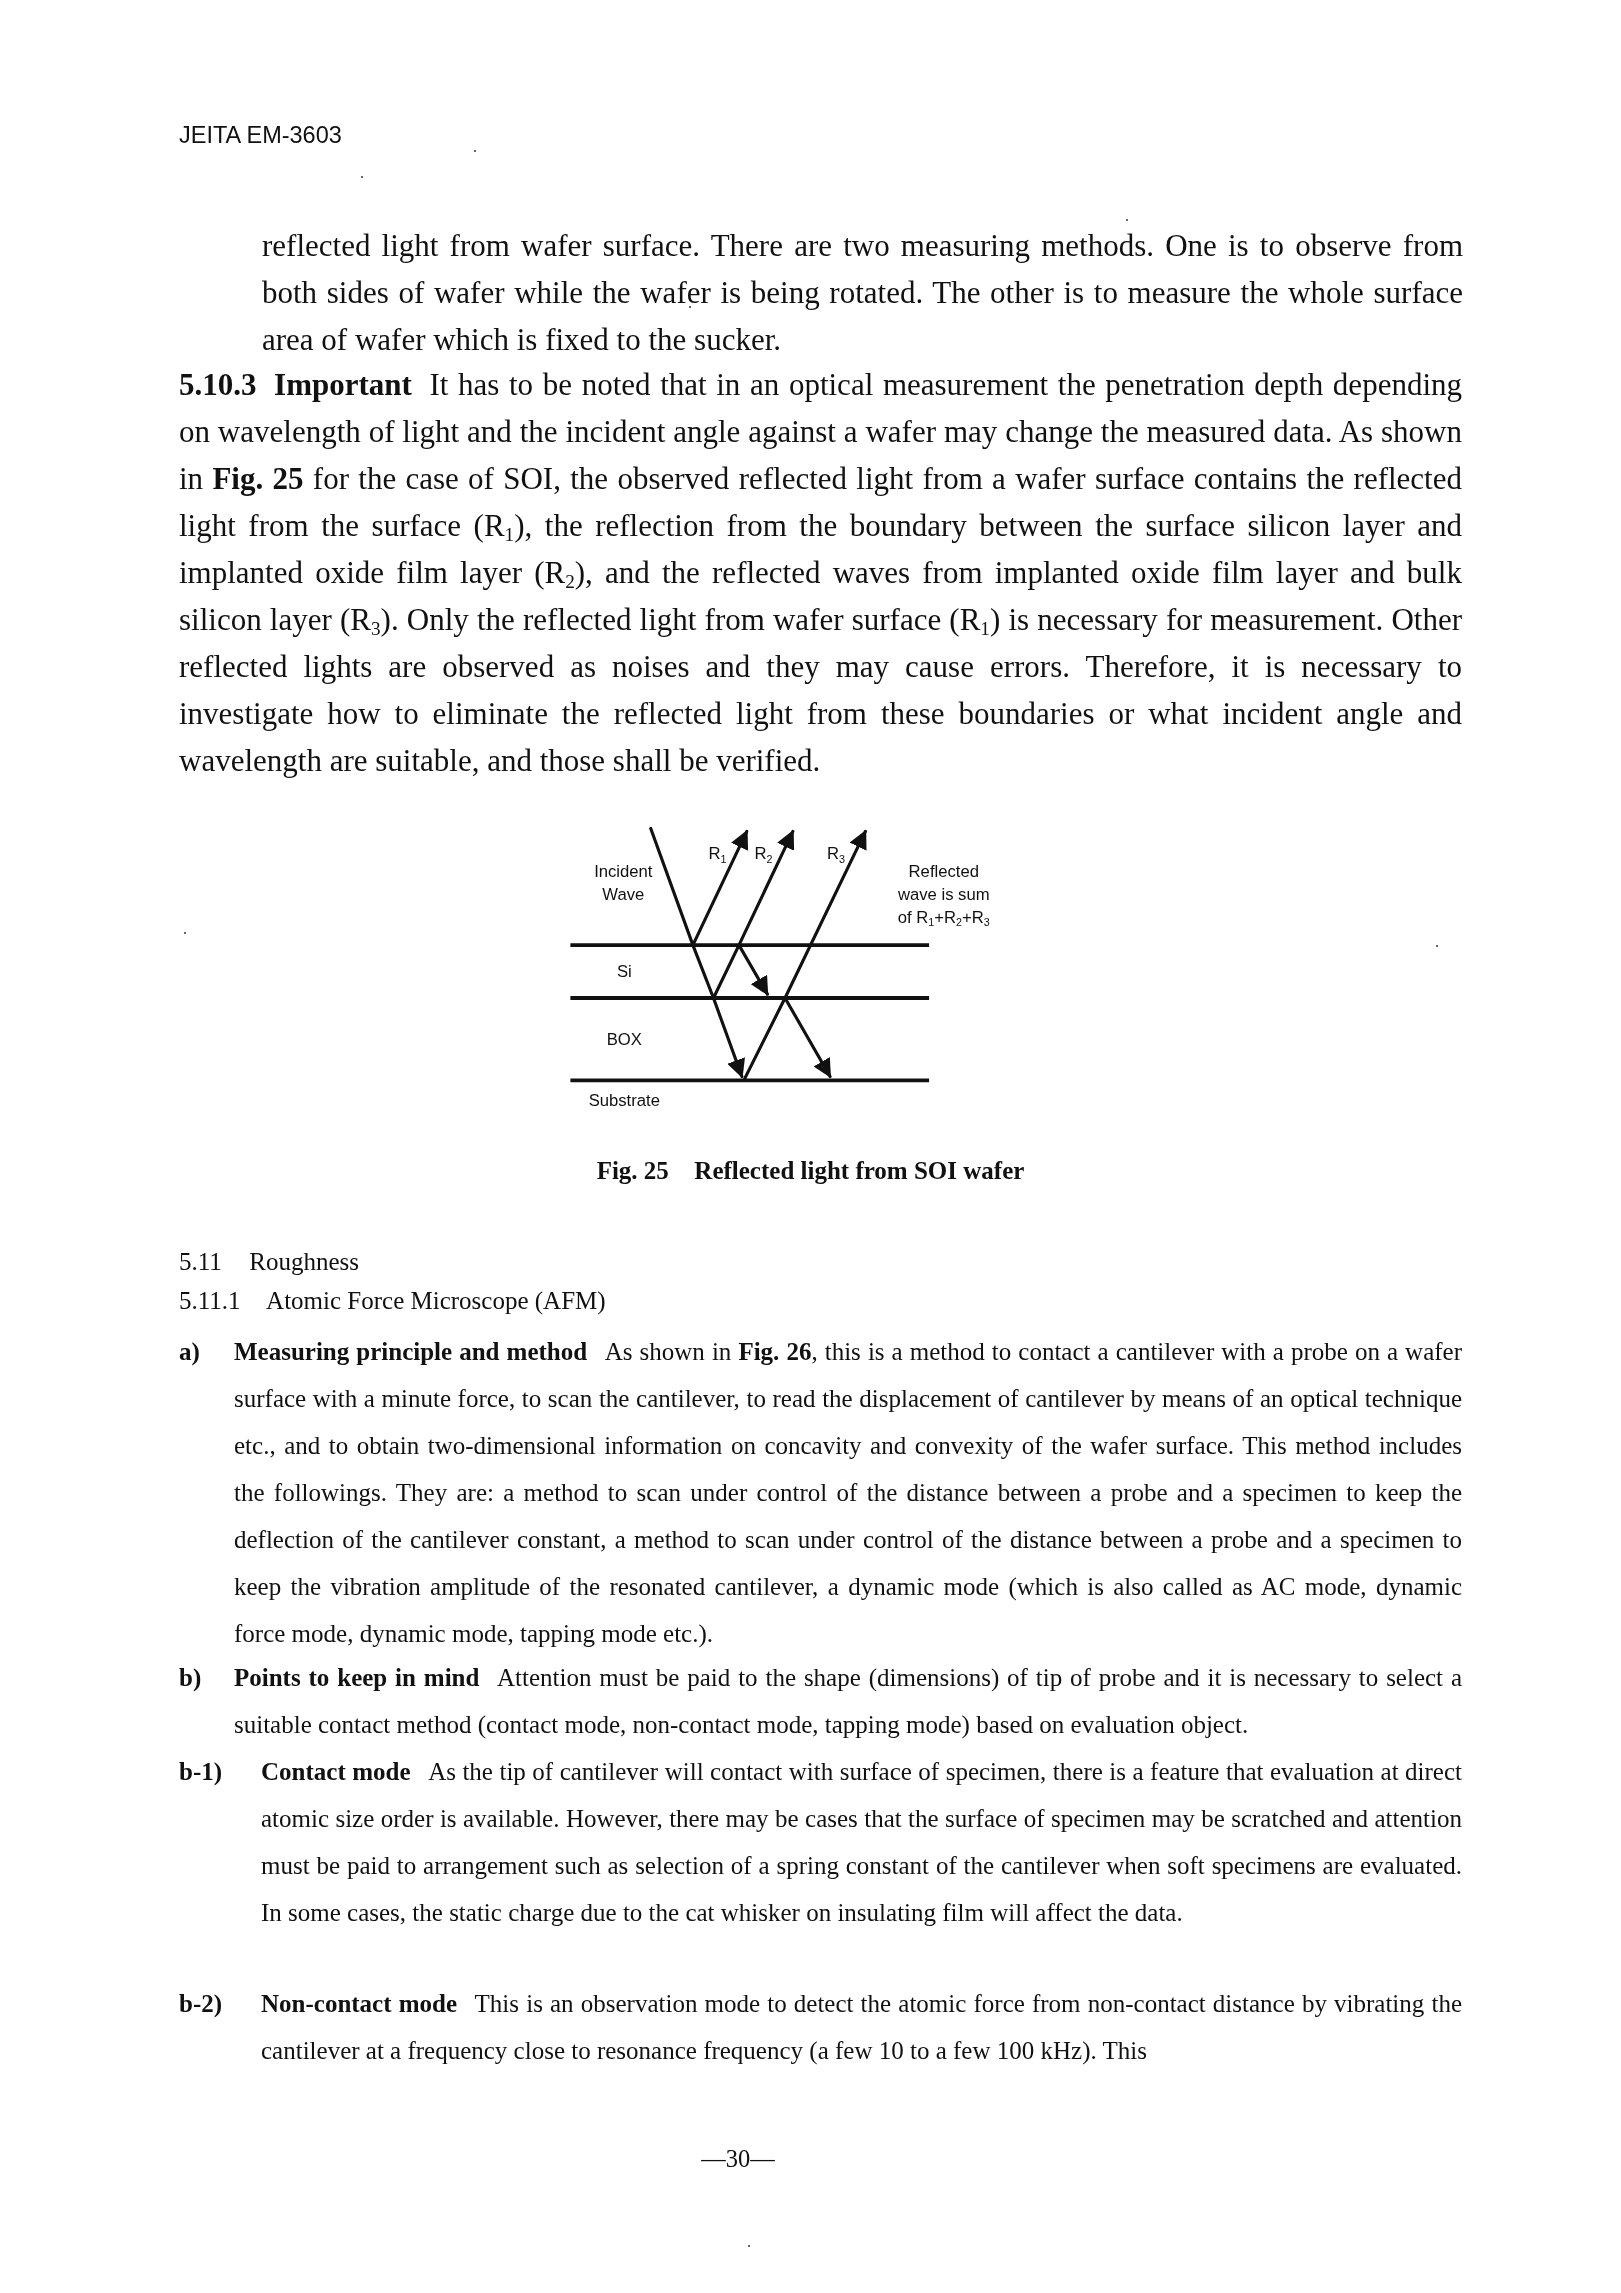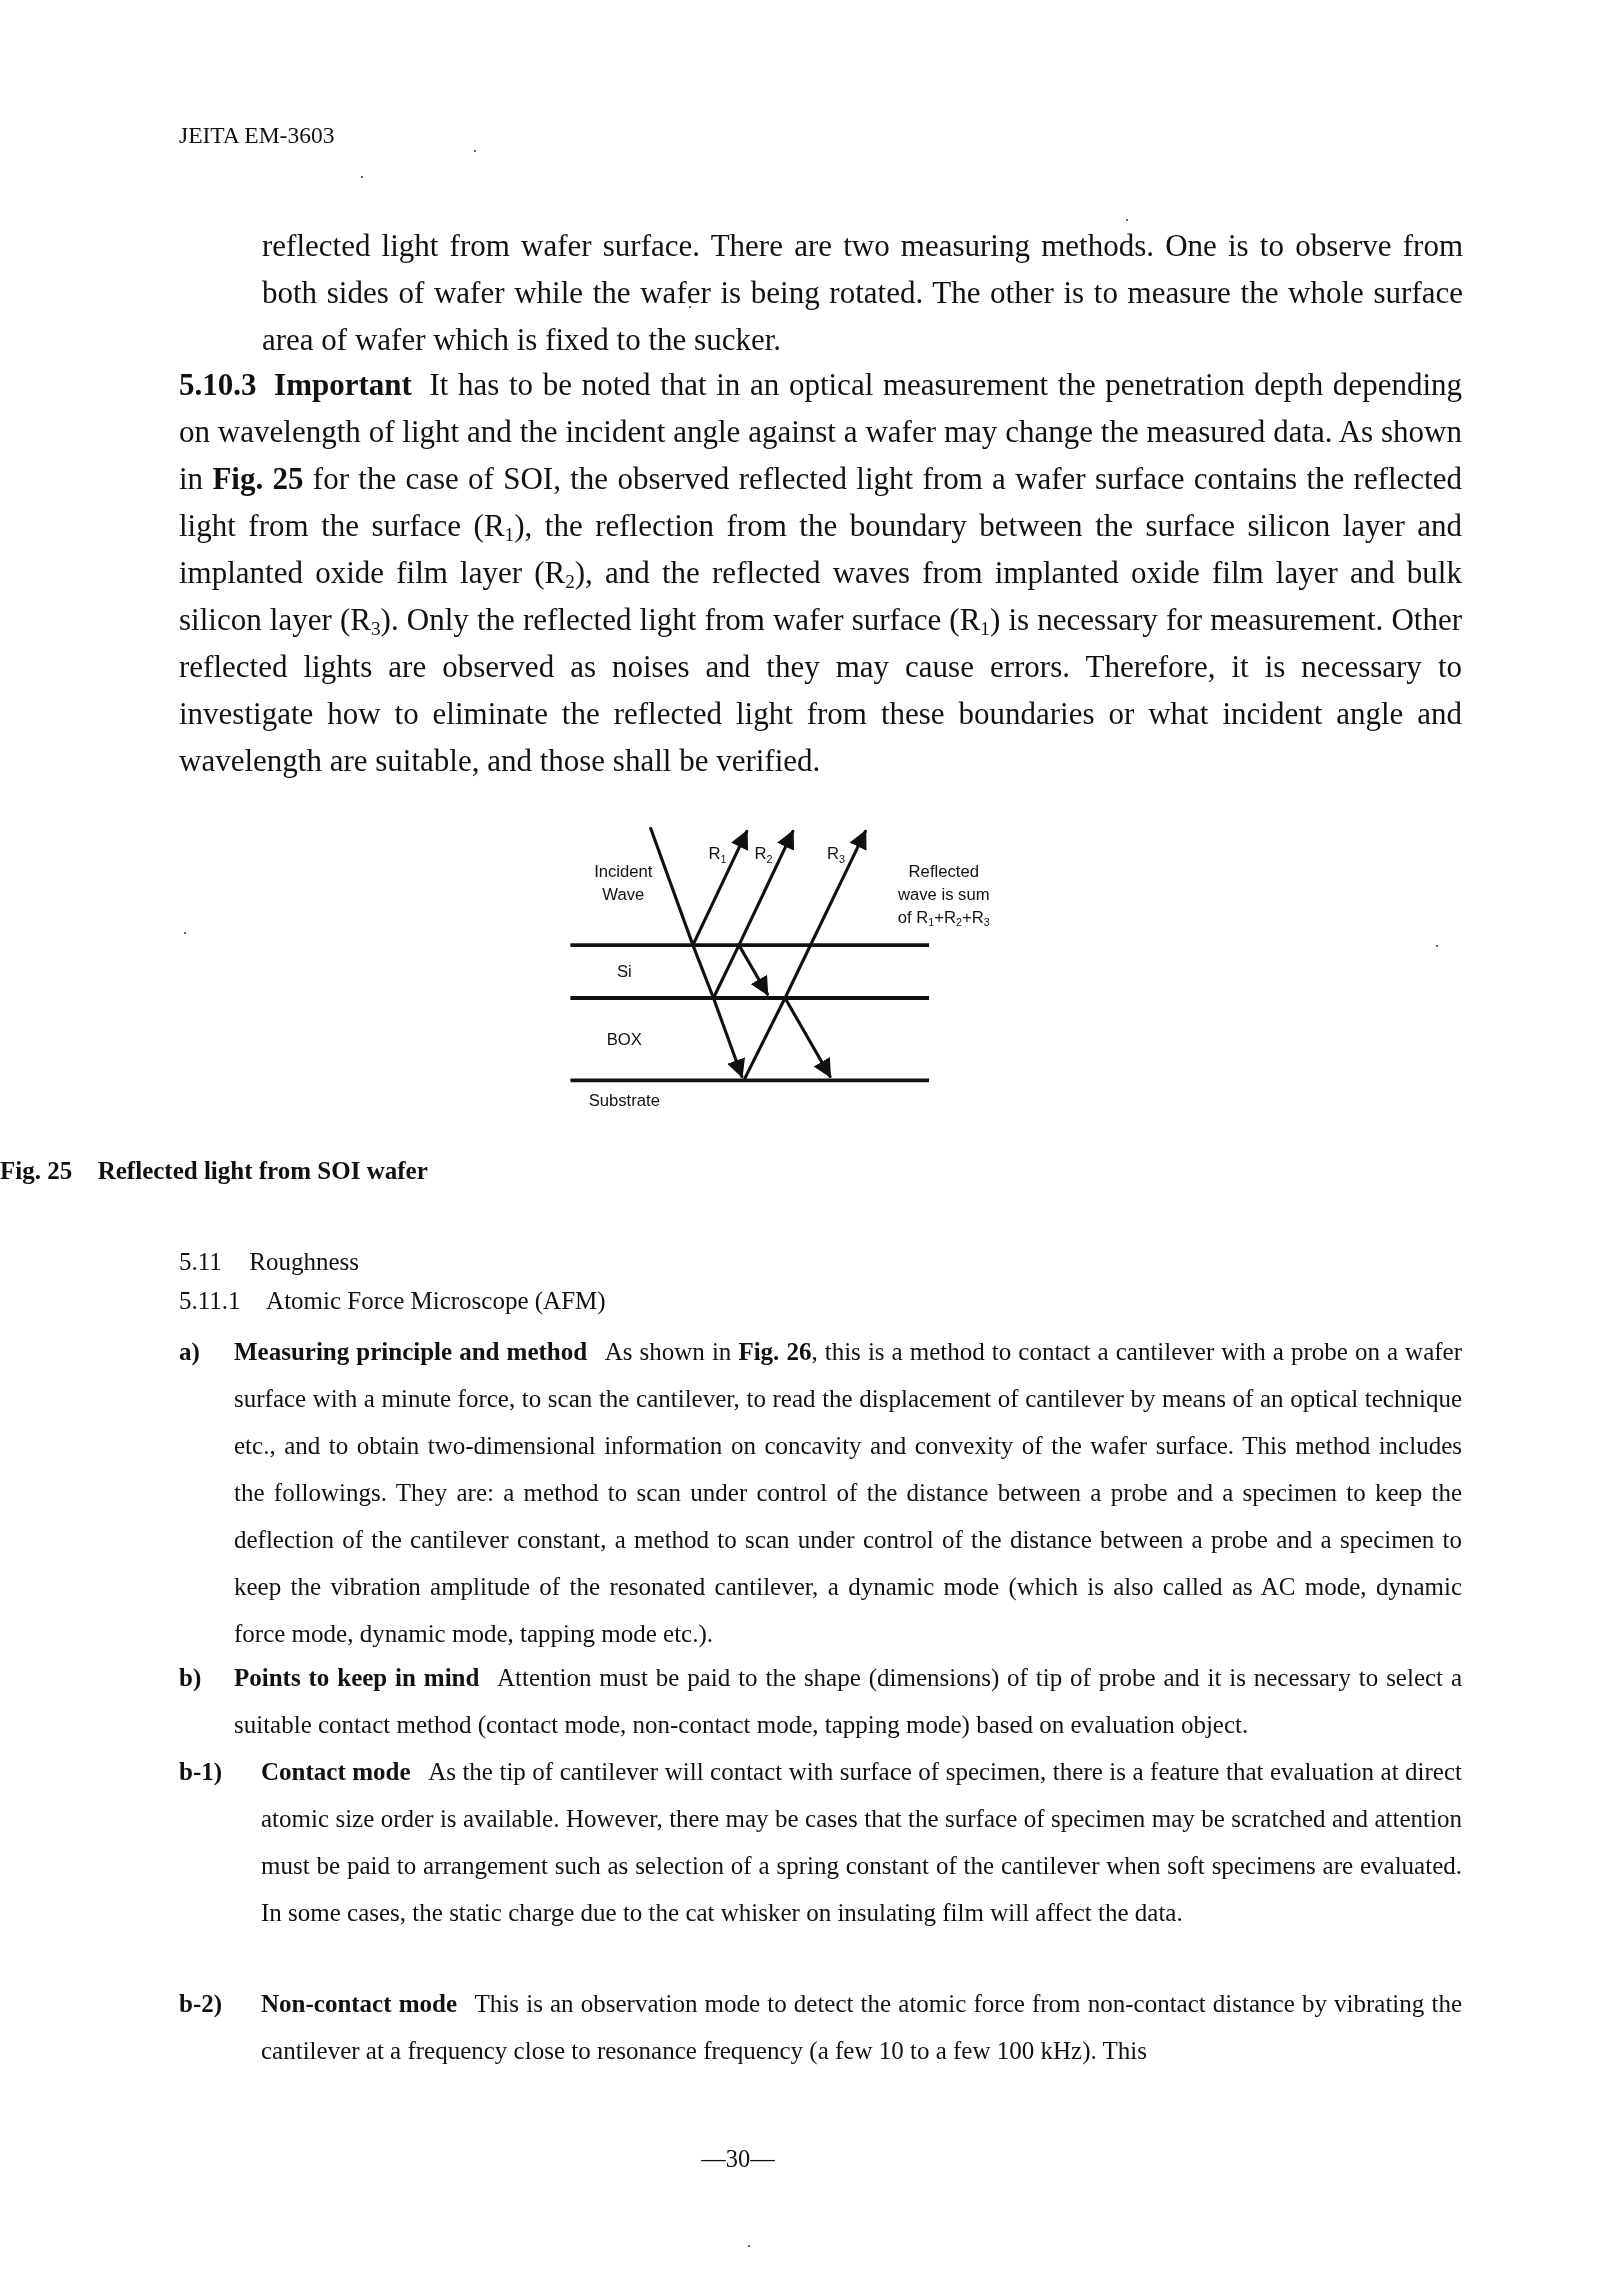"JEITA EM-3603" .sans { font-family: Liberation Serif, serif -> Liberation Sans, sans-serif }
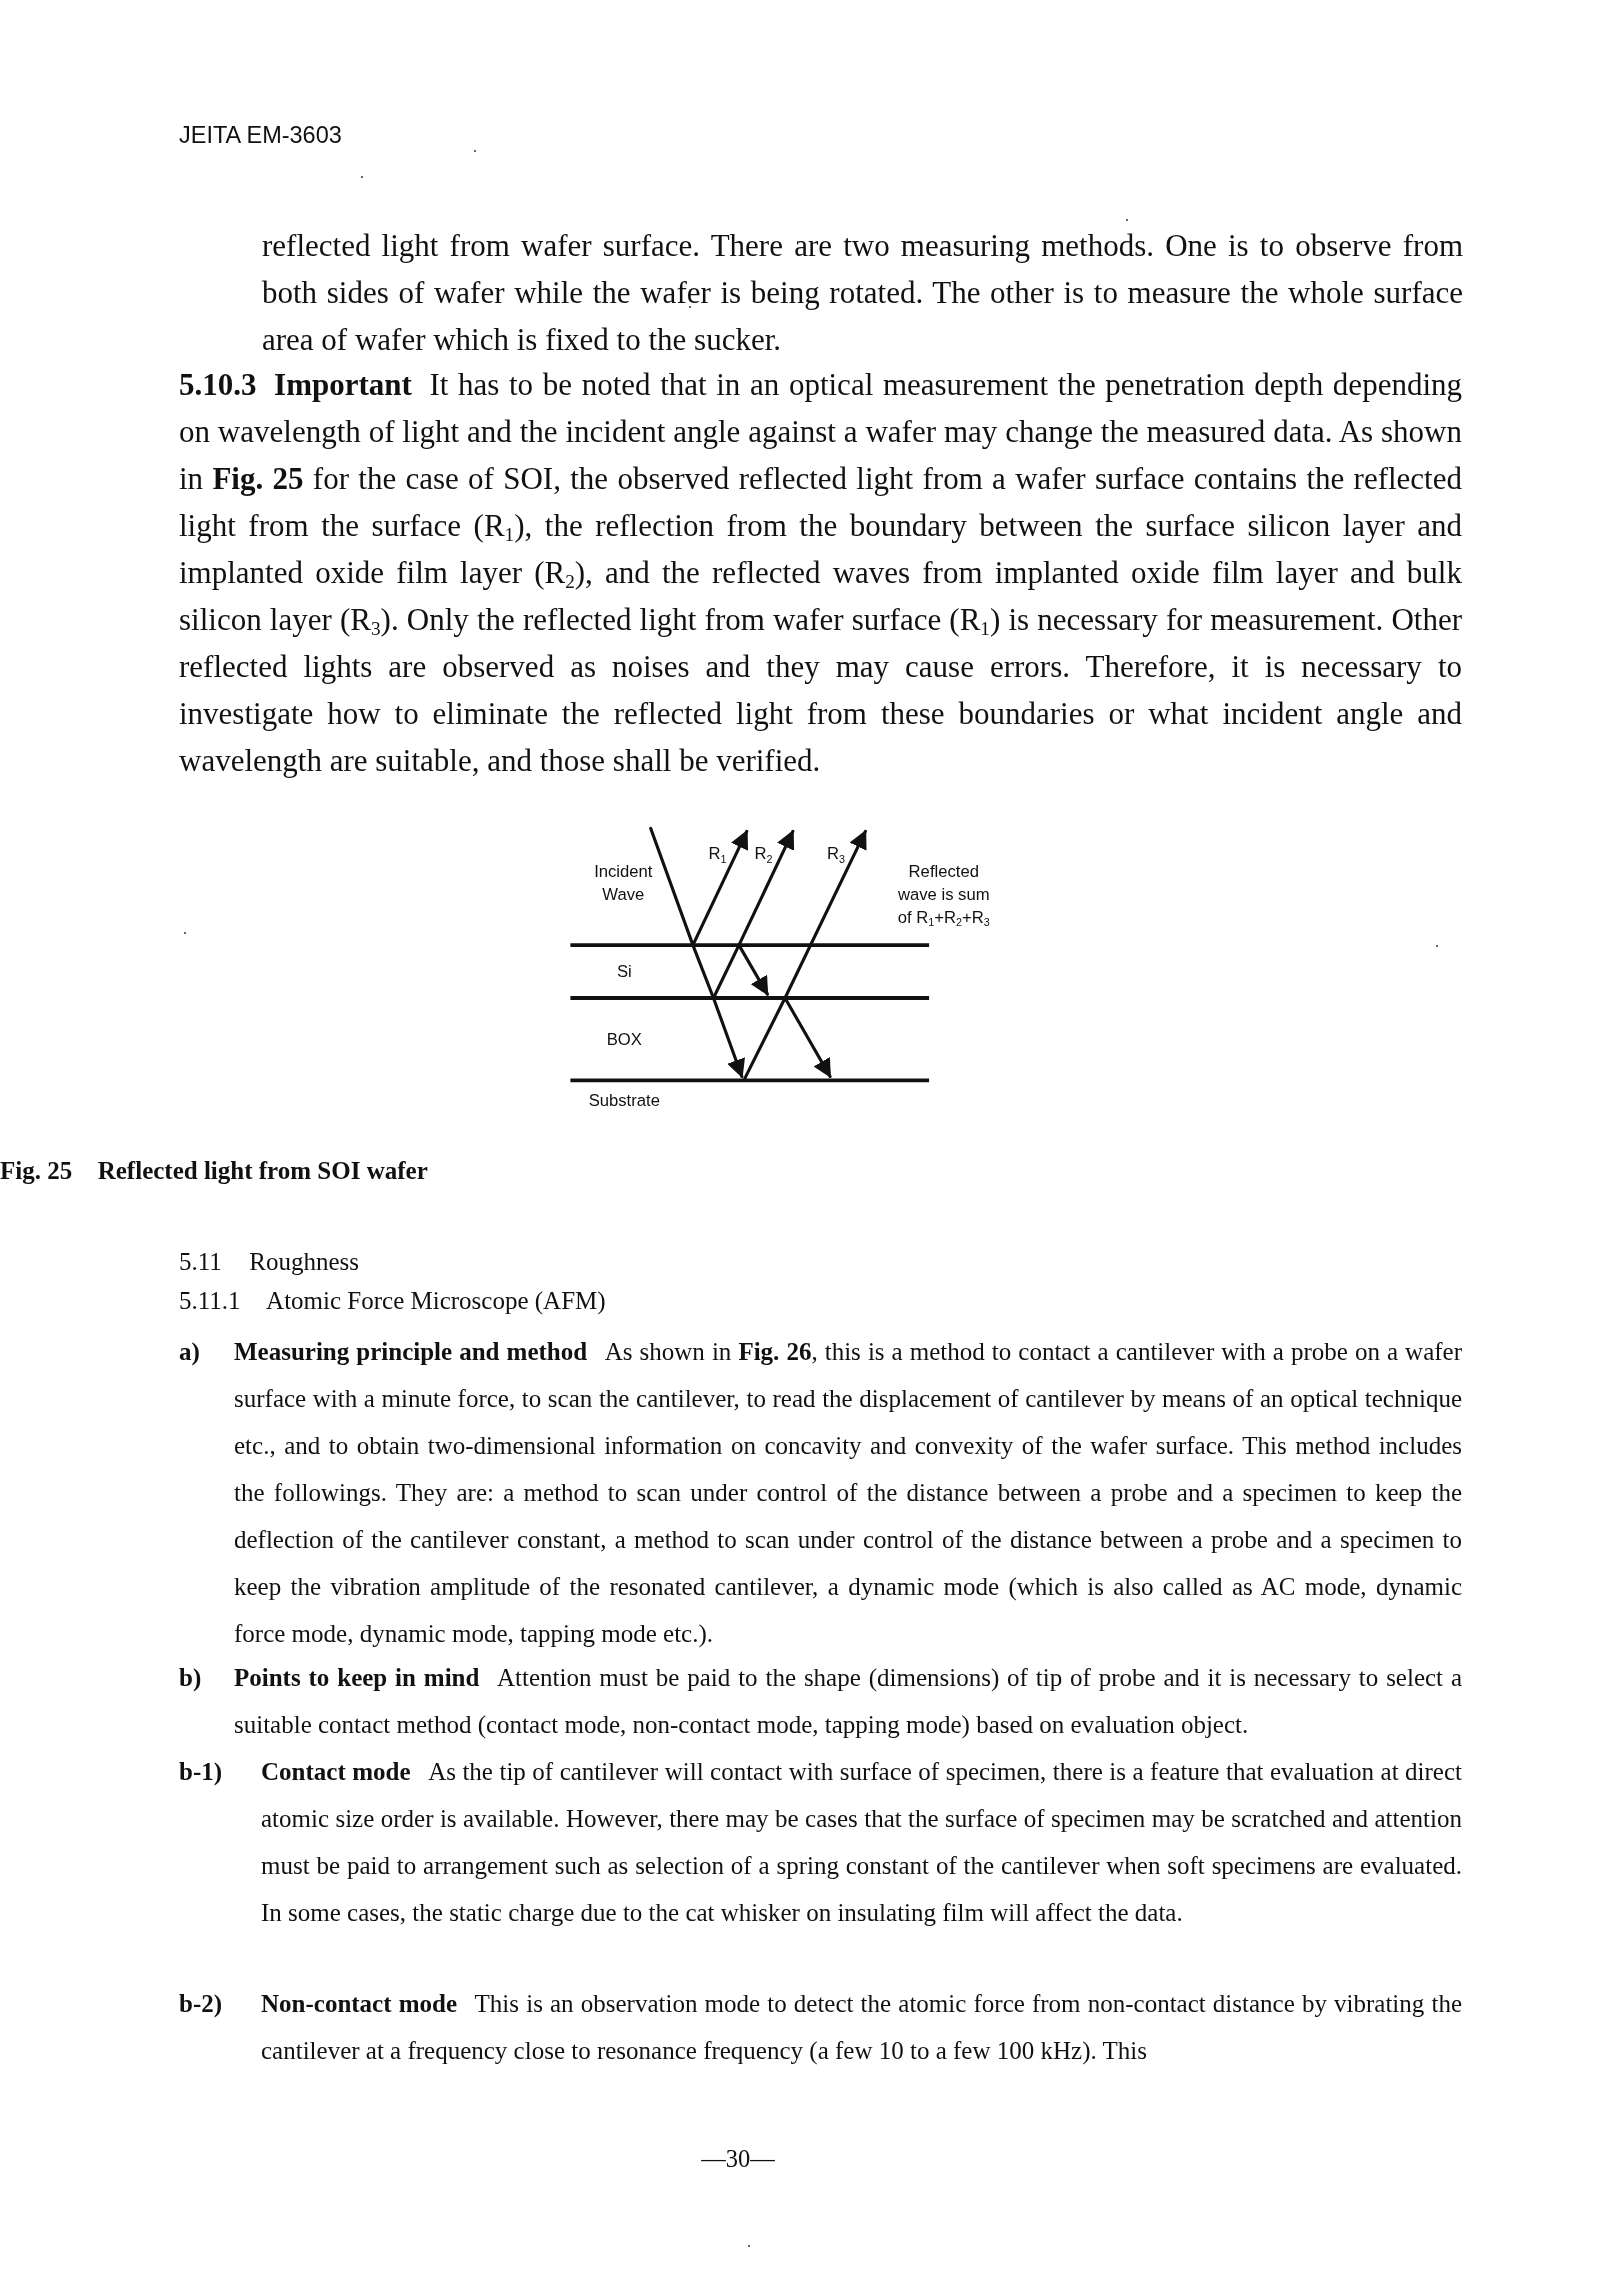"Fig. 25 Reflected light from" #caption { text-align: left -> center }
